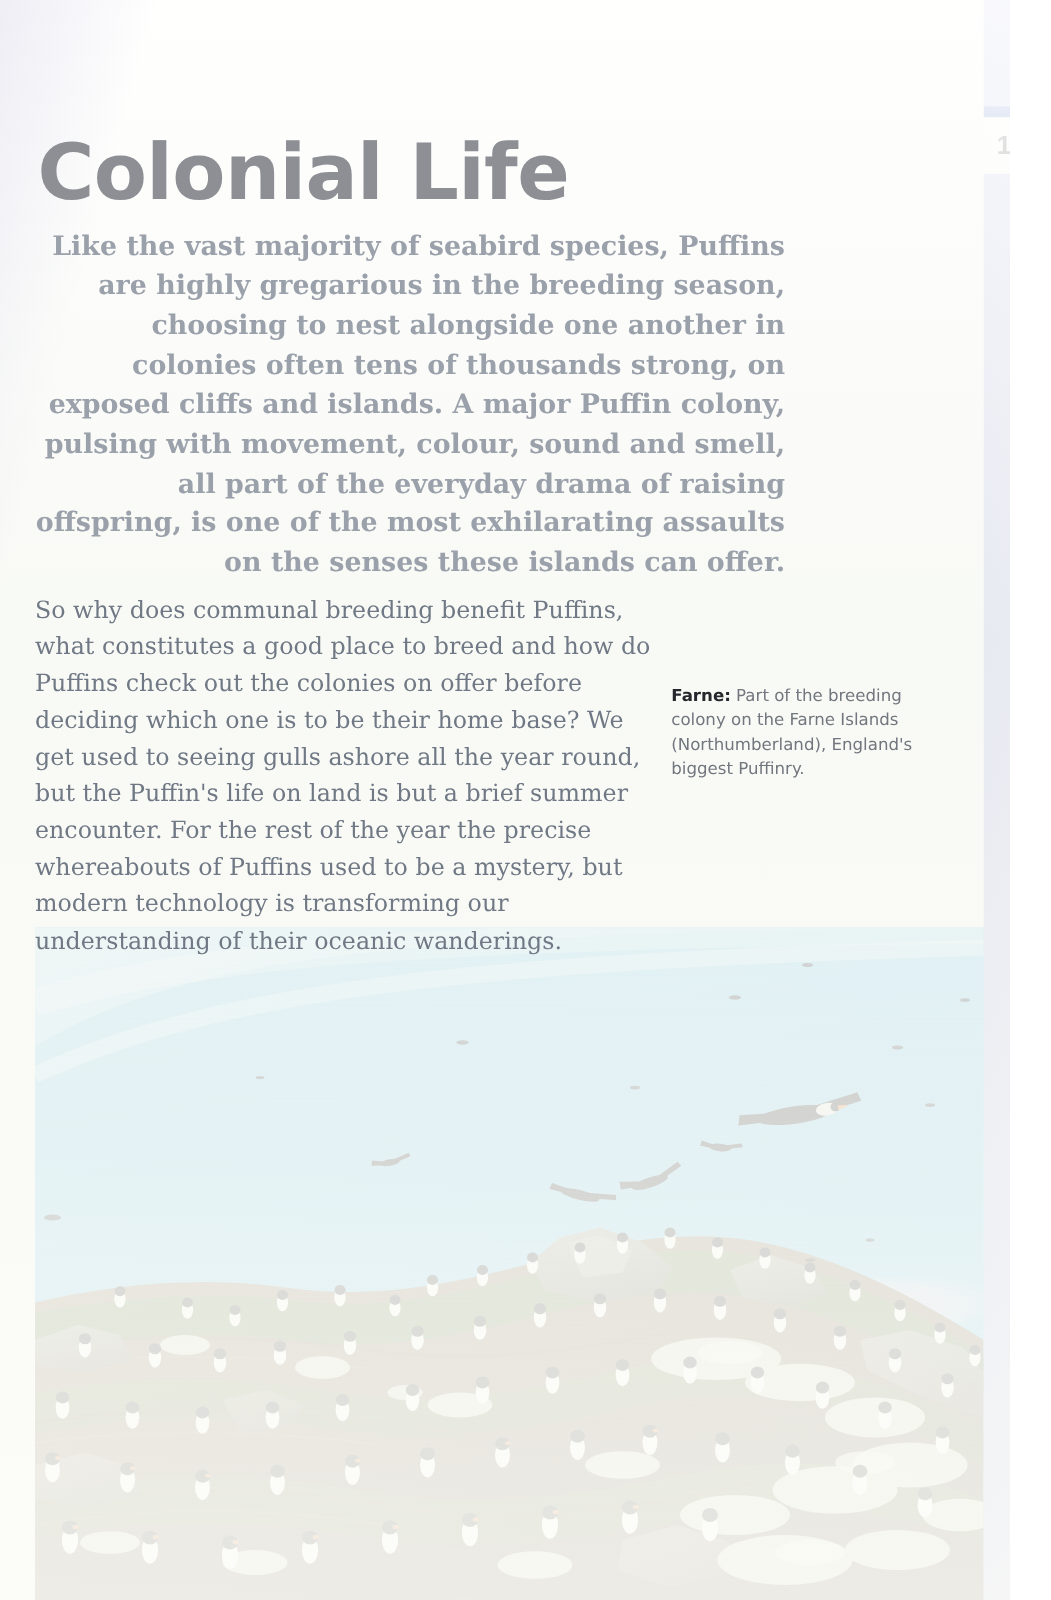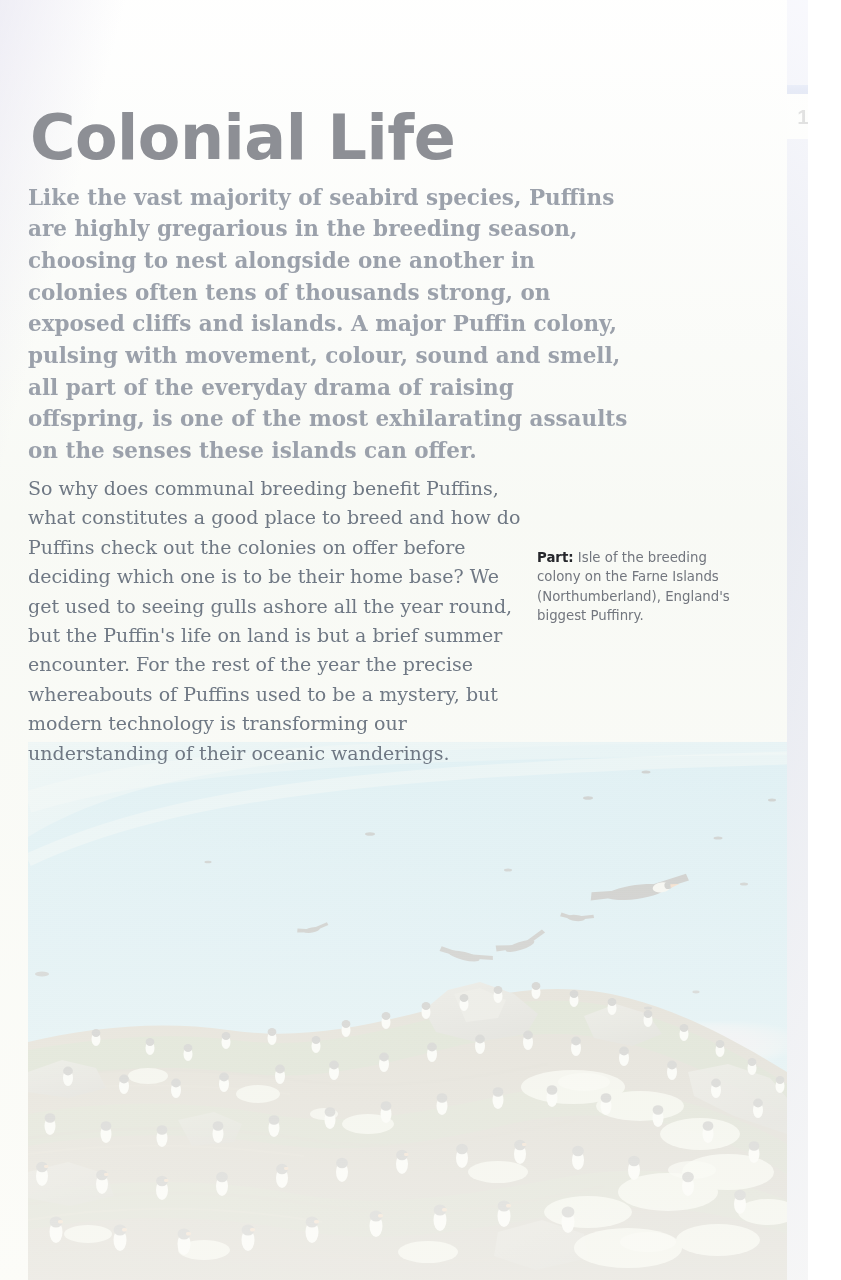"Like the vast majority of" #intro { text-align: none -> right }
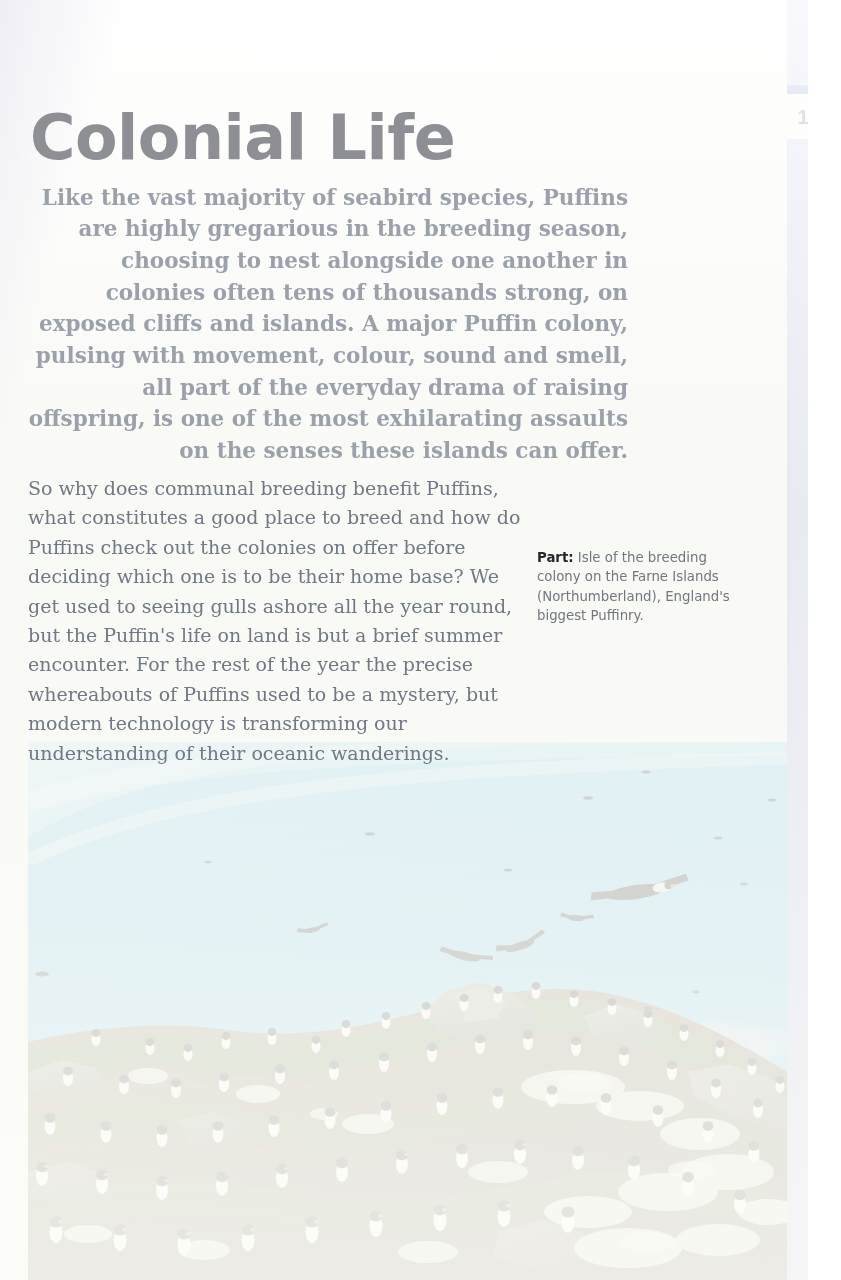"Part:" span.caption-lead { text: Part -> Farne }
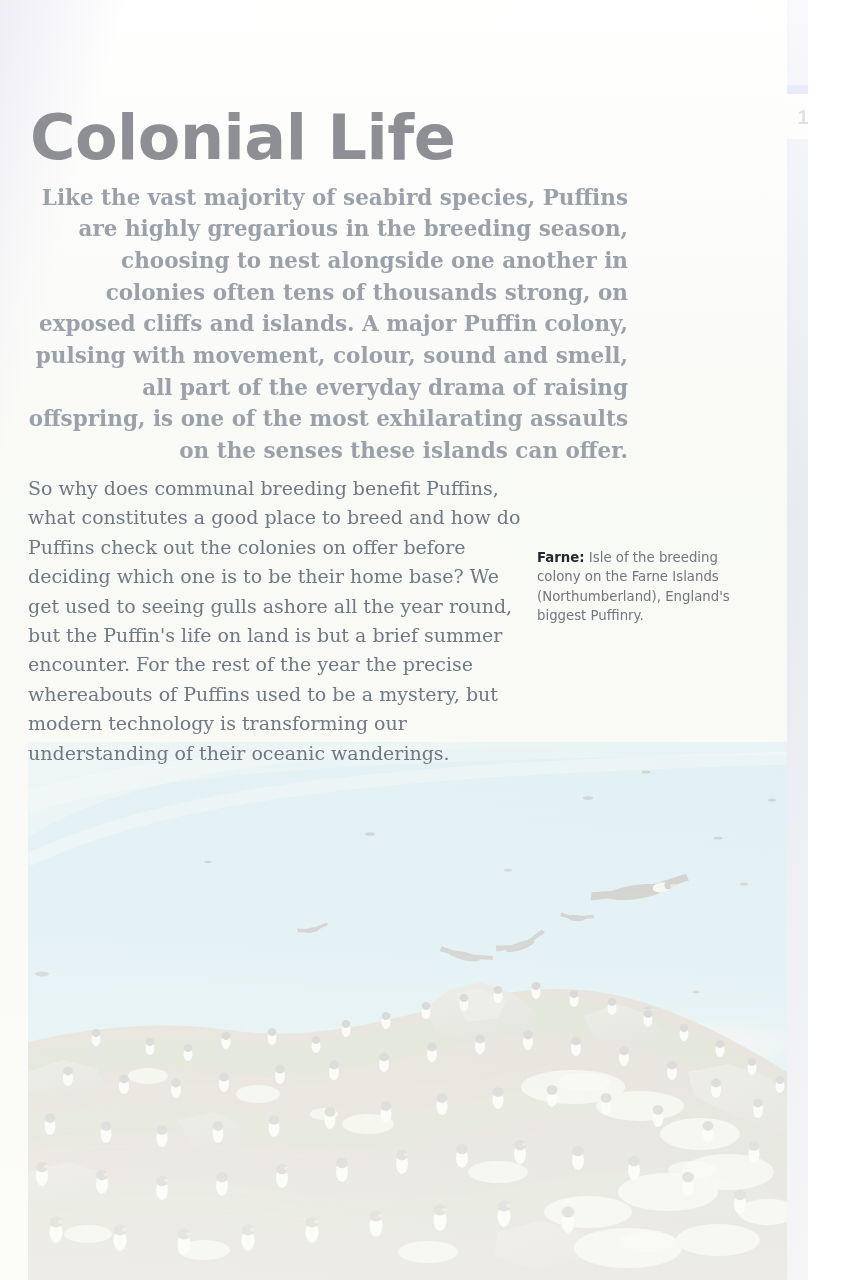"Isle of the breeding colony" span { text: Isle -> Part }
